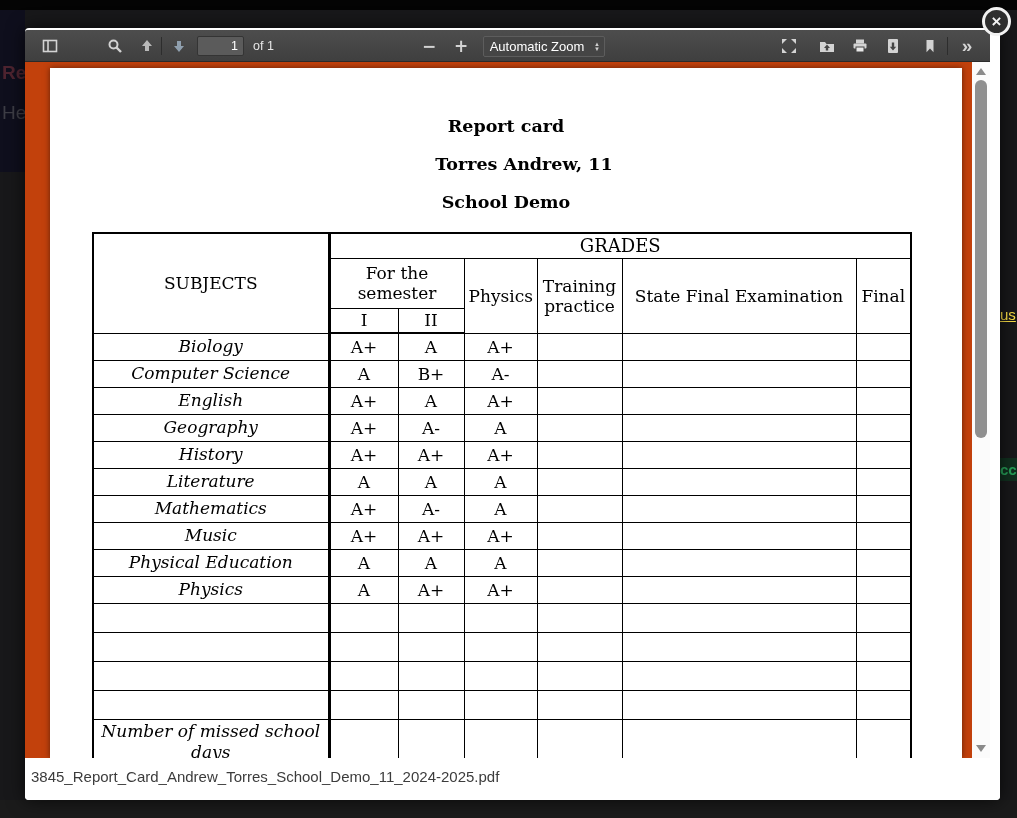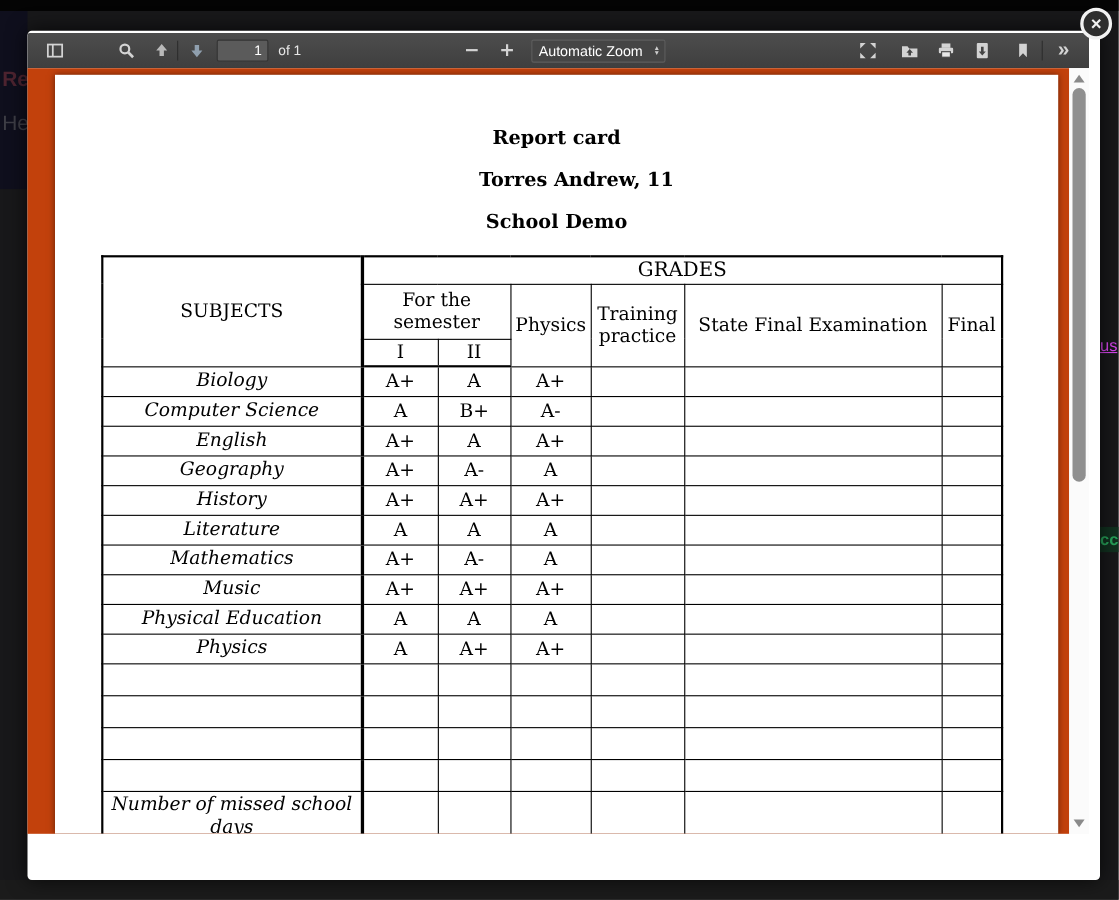"us" .frag-us { color: #d946ef -> #fde047 }
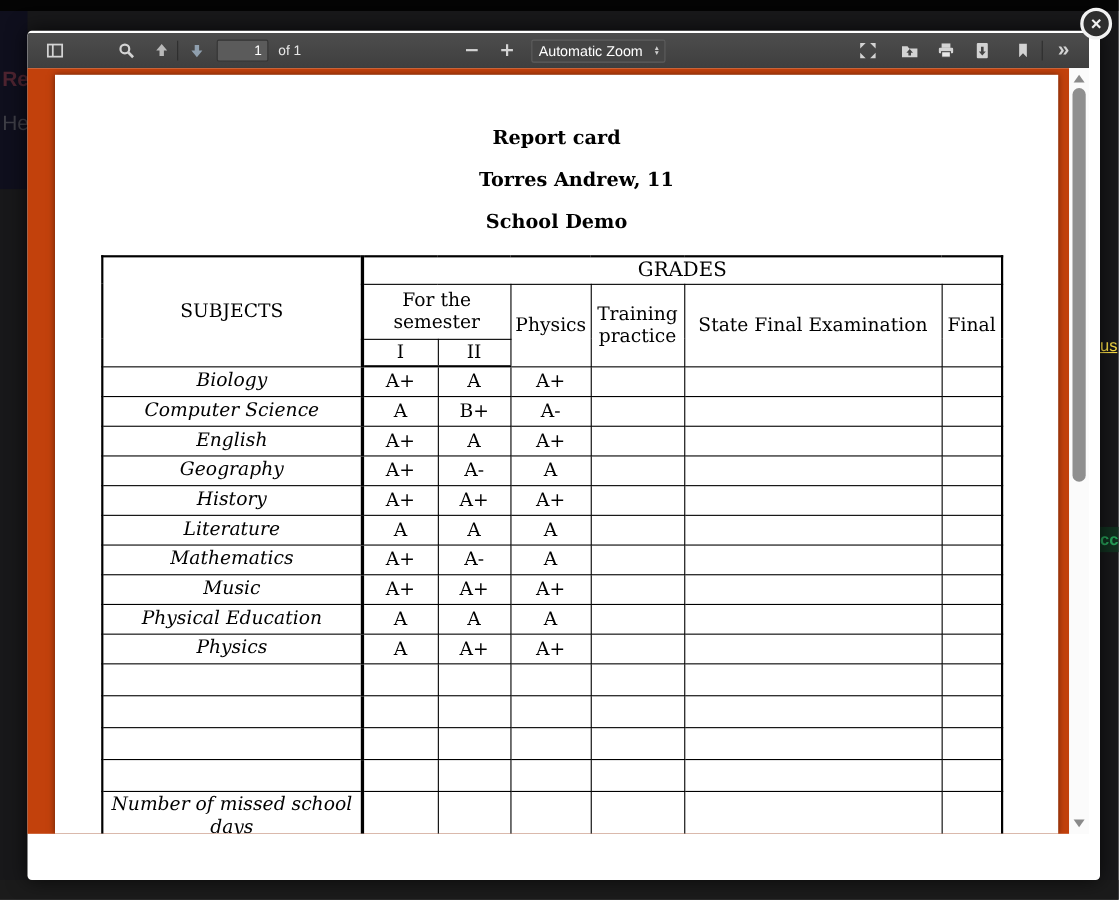"cc" .frag-green { top: 479px -> 458px }
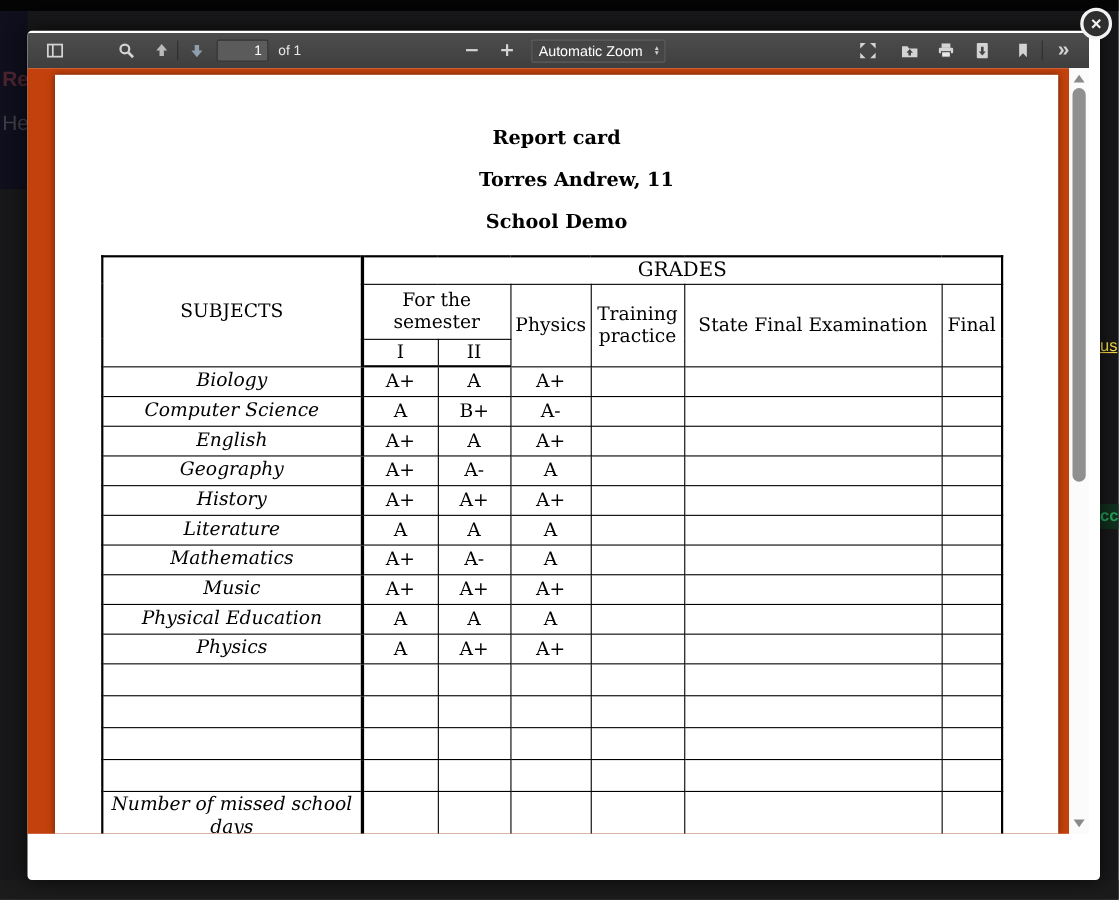"3845_Report_Card_Andrew_Torres_School_De" div.filename-bar { html: none -> <div> <div>3845_Report_Card_Andrew_Torres_School_Demo_11_2024-2025.pdf</div> </div> }
